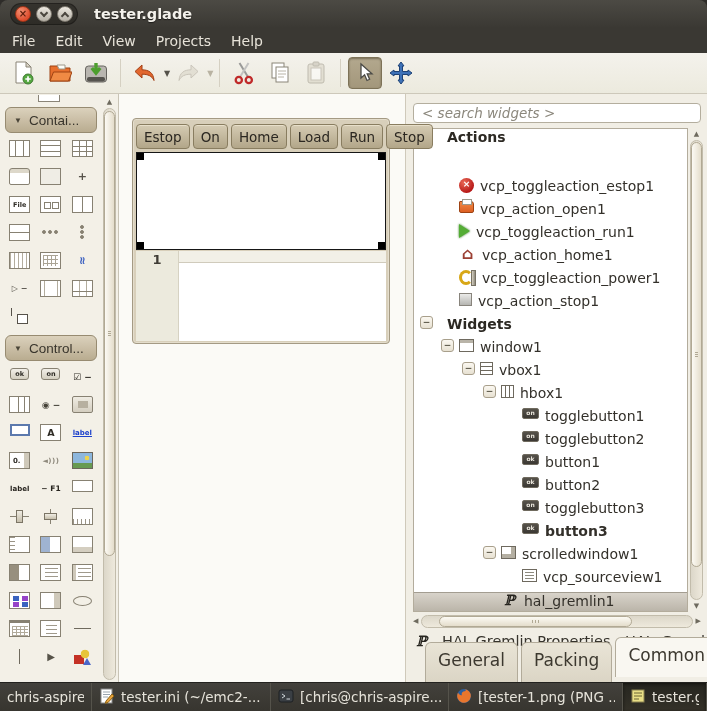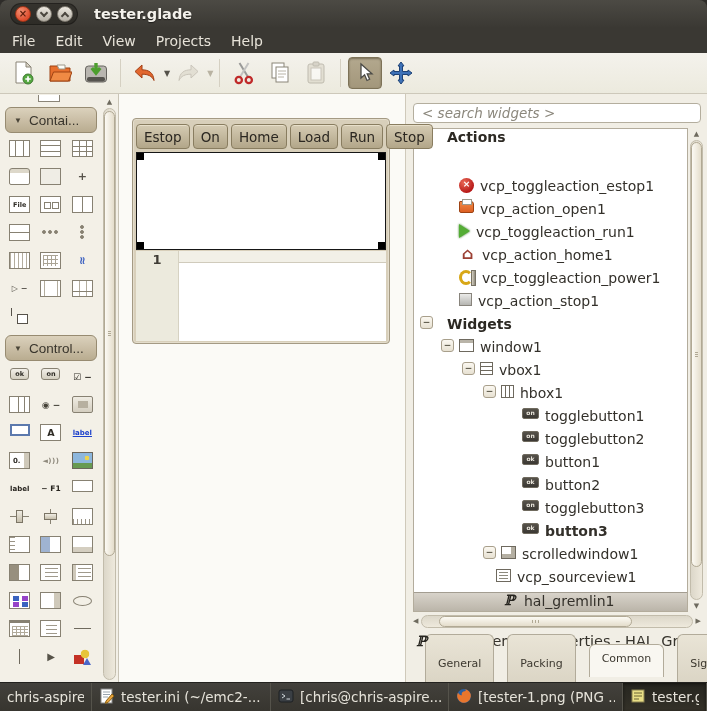"vcp_sourceview1" div.trow { padding-left: 64px -> 90px }
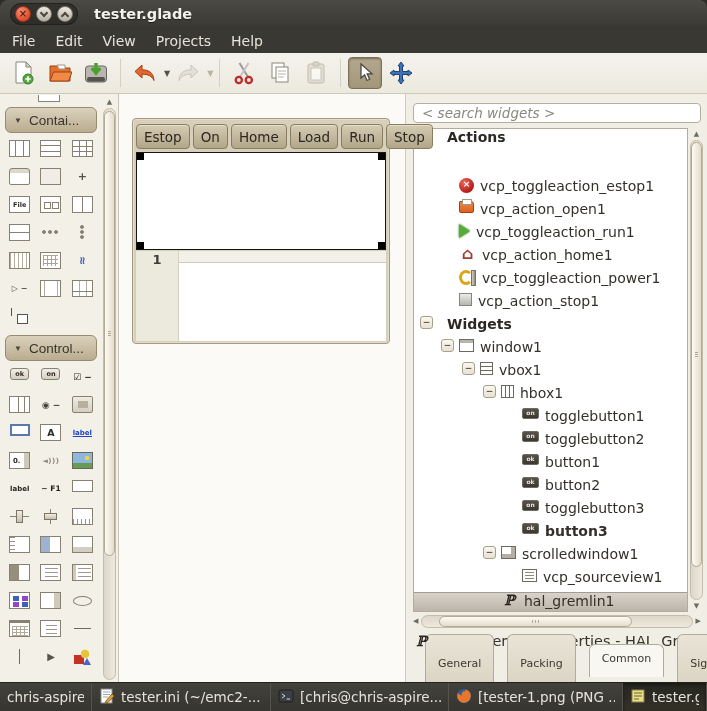"General" .tab { font-size: 11px -> 17px; margin-right: 13px -> 3px; padding: 22px 12px 12px -> 7px 12px 12px }
